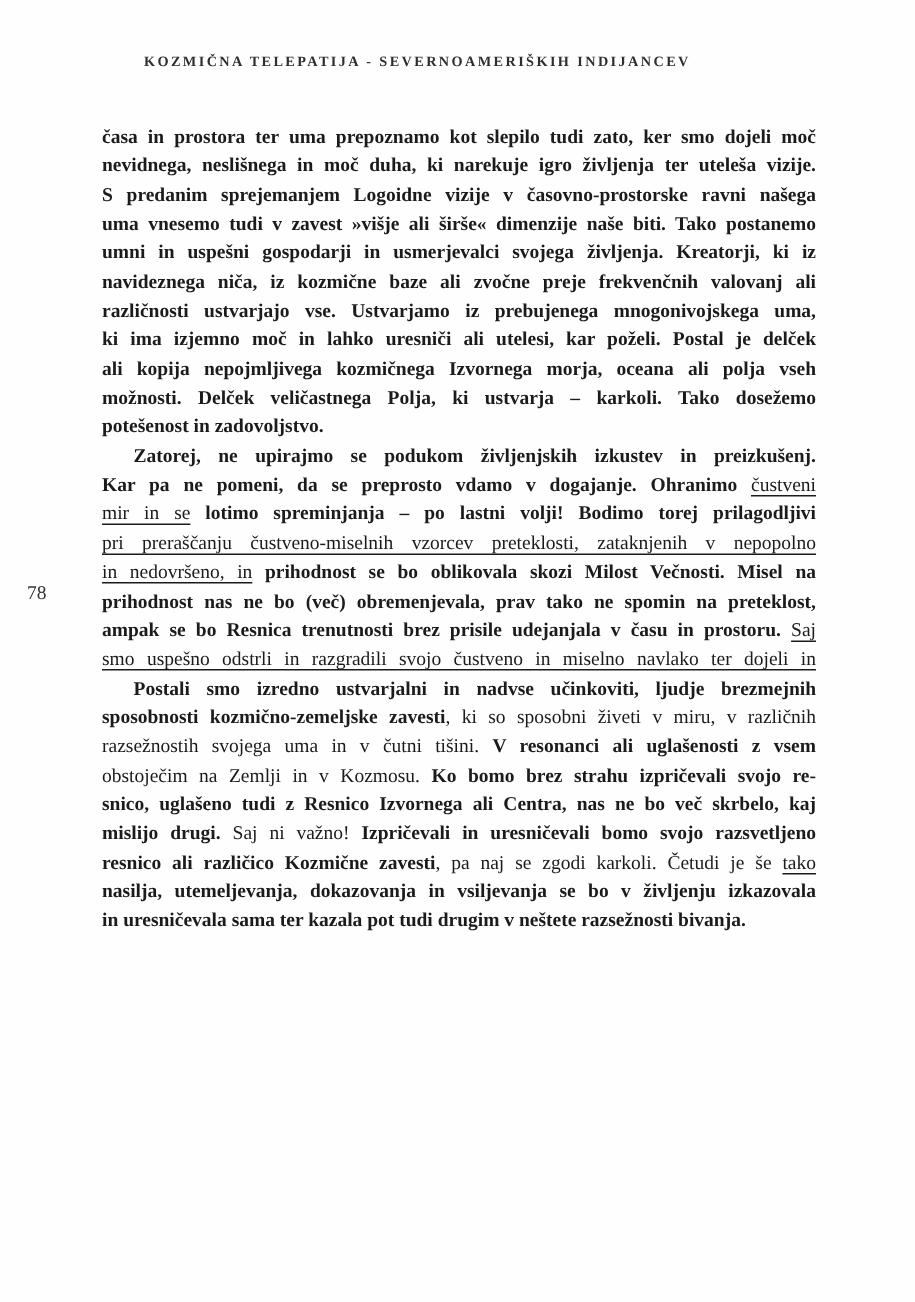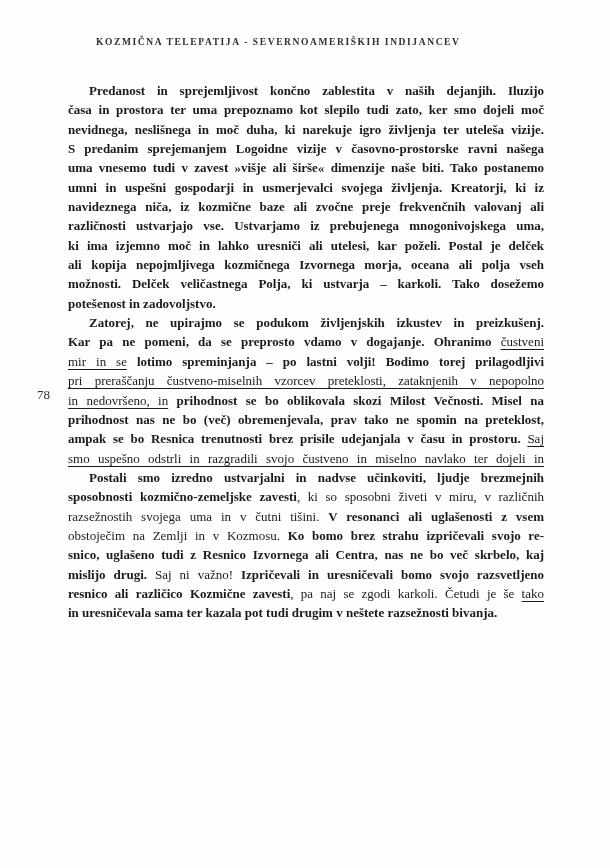"Predanost in sprejemljivost končno" div.line { html: <div><span>Predanost in sprejemljivost končno zablestita v naših dejanjih. Iluzijo</span></div> -> none }
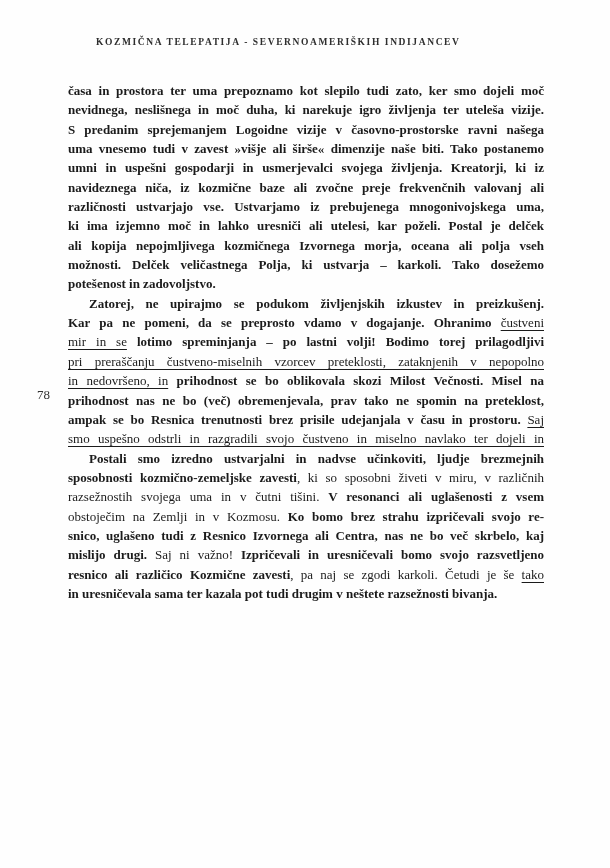"78" .page-number { text-align: right -> left }
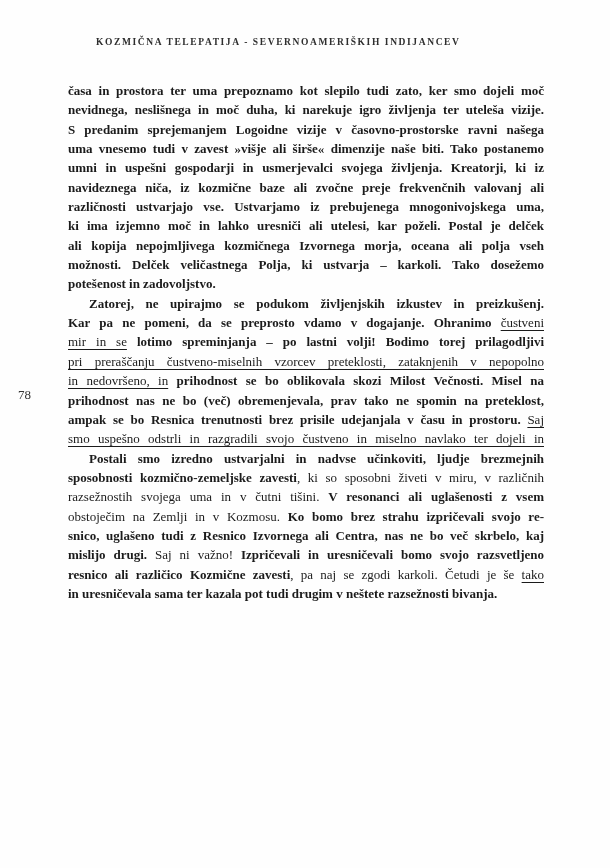"nasilja, utemeljevanja, dokazovanja in" div.line { html: none -> <div><span>nasilja, utemeljevanja, dokazovanja in vsiljevanja se bo v življenju izkazovala</span></div> }
